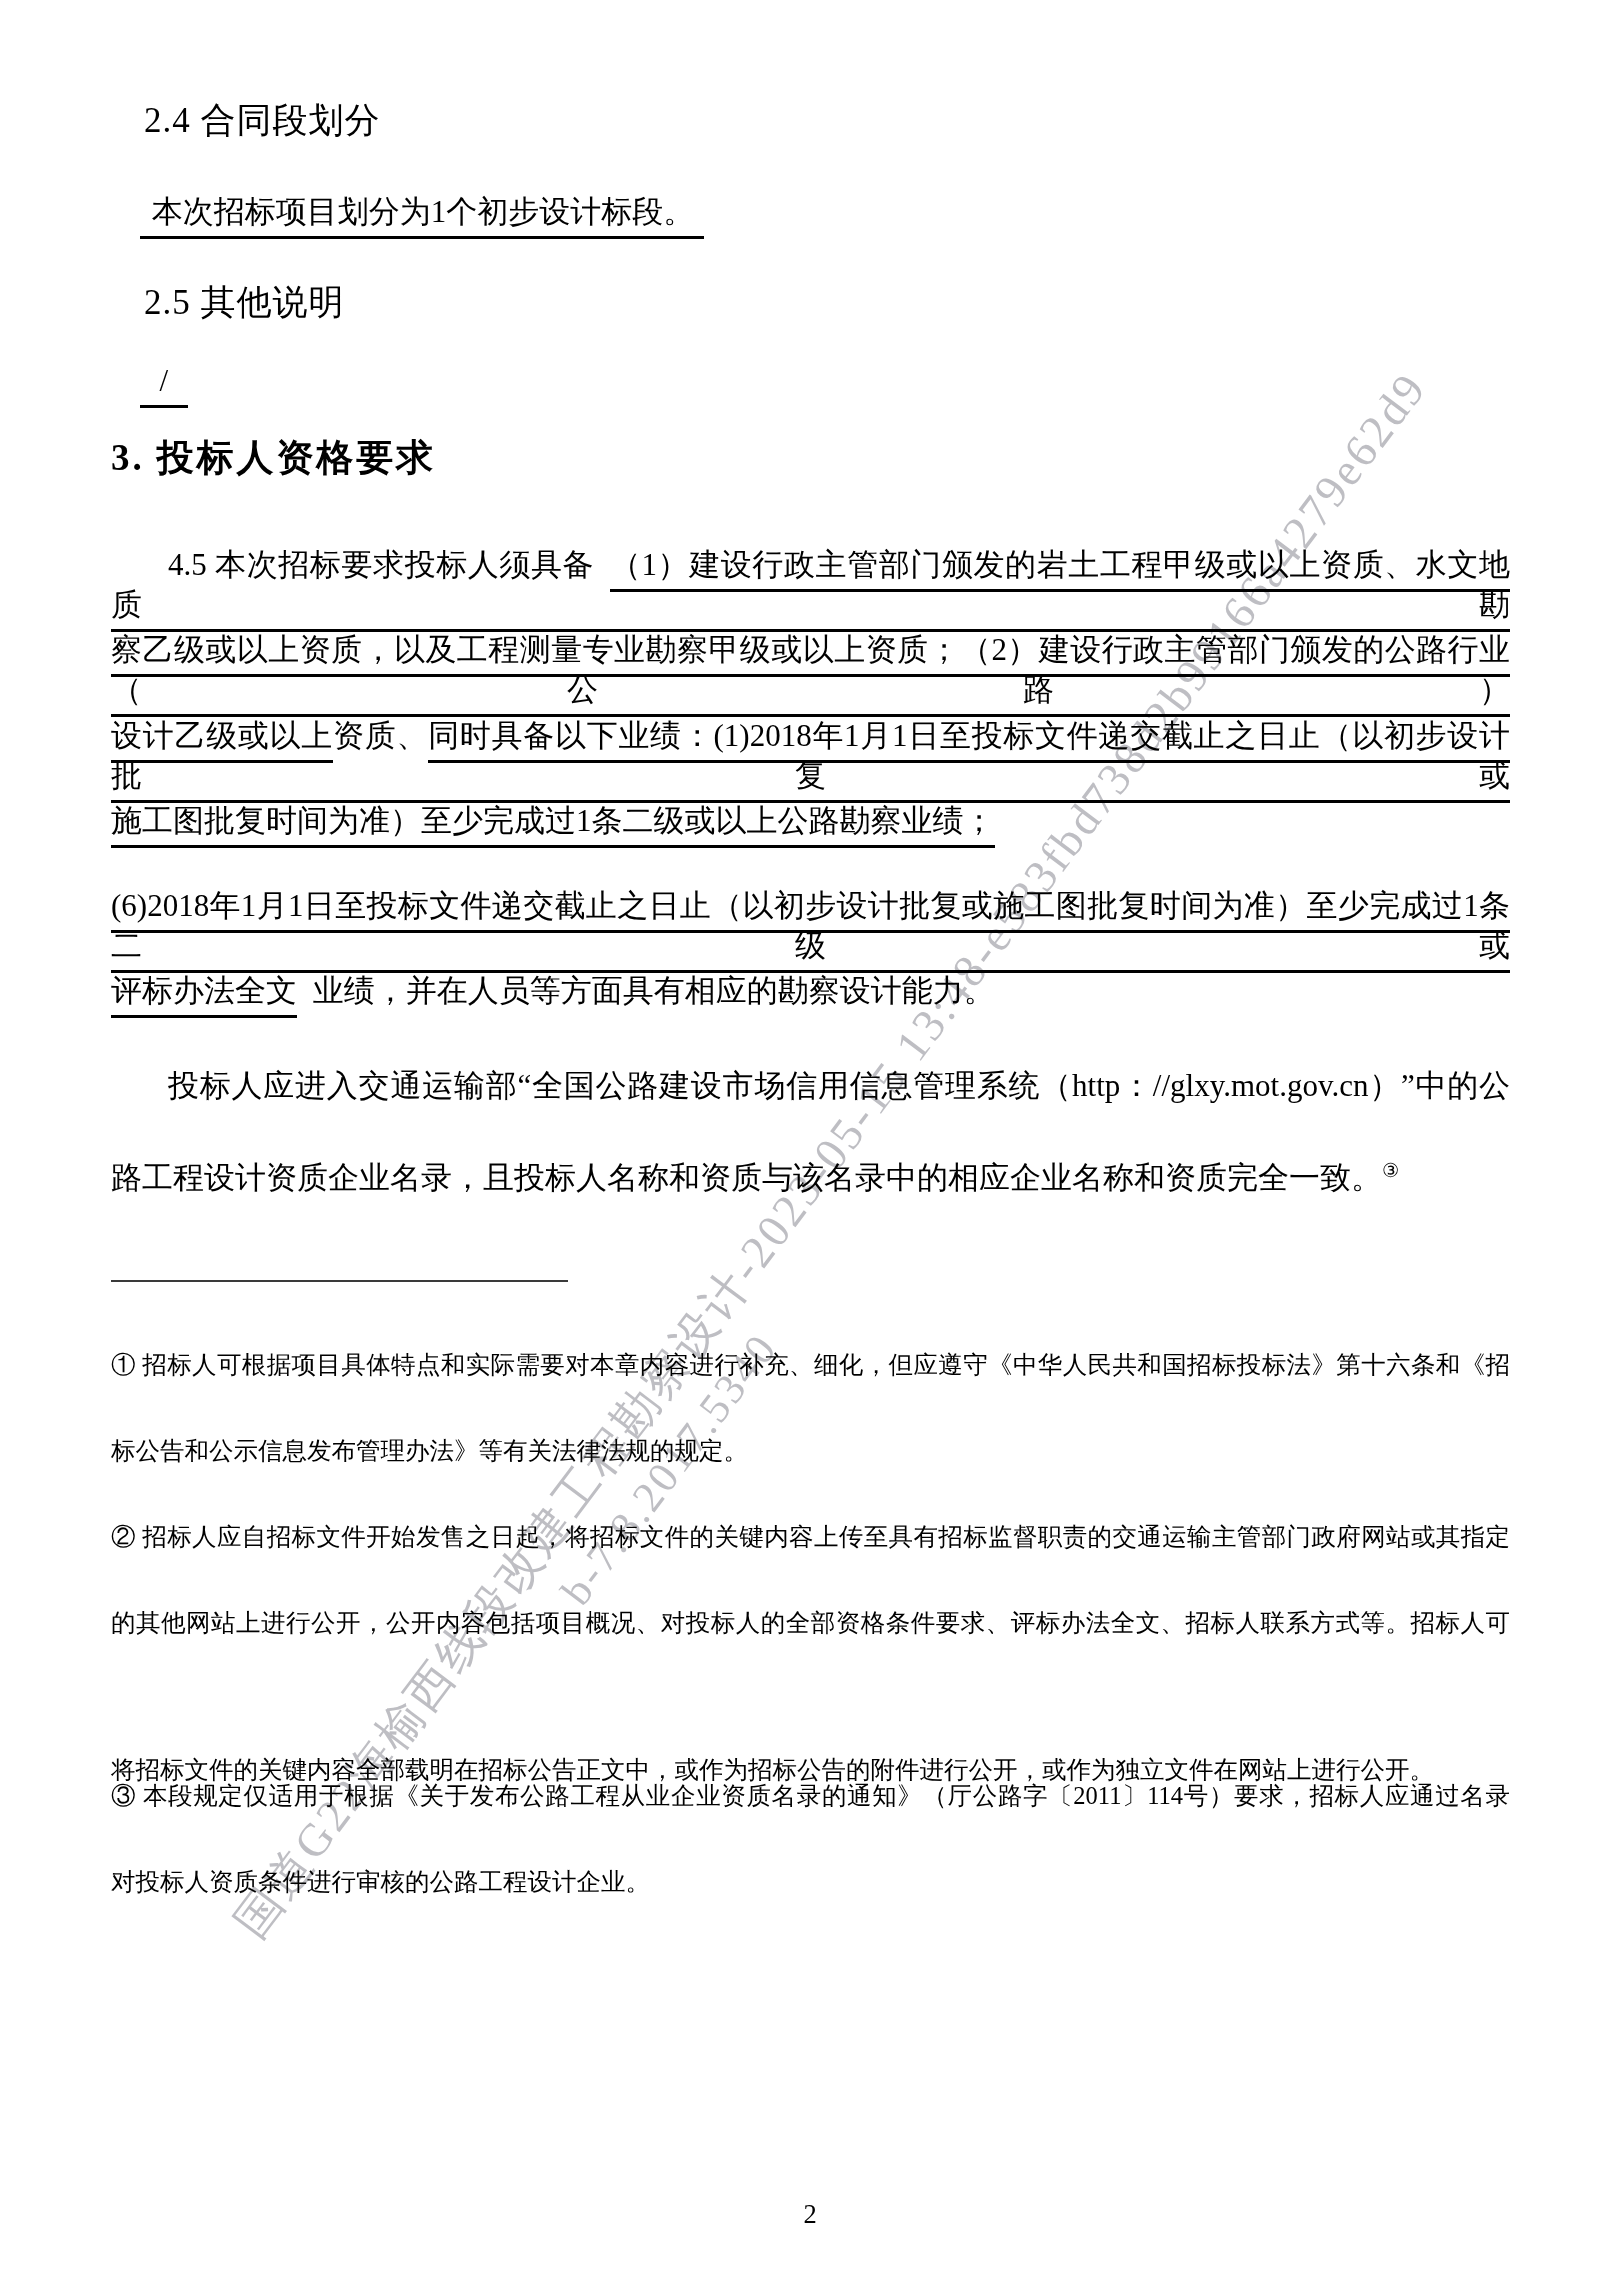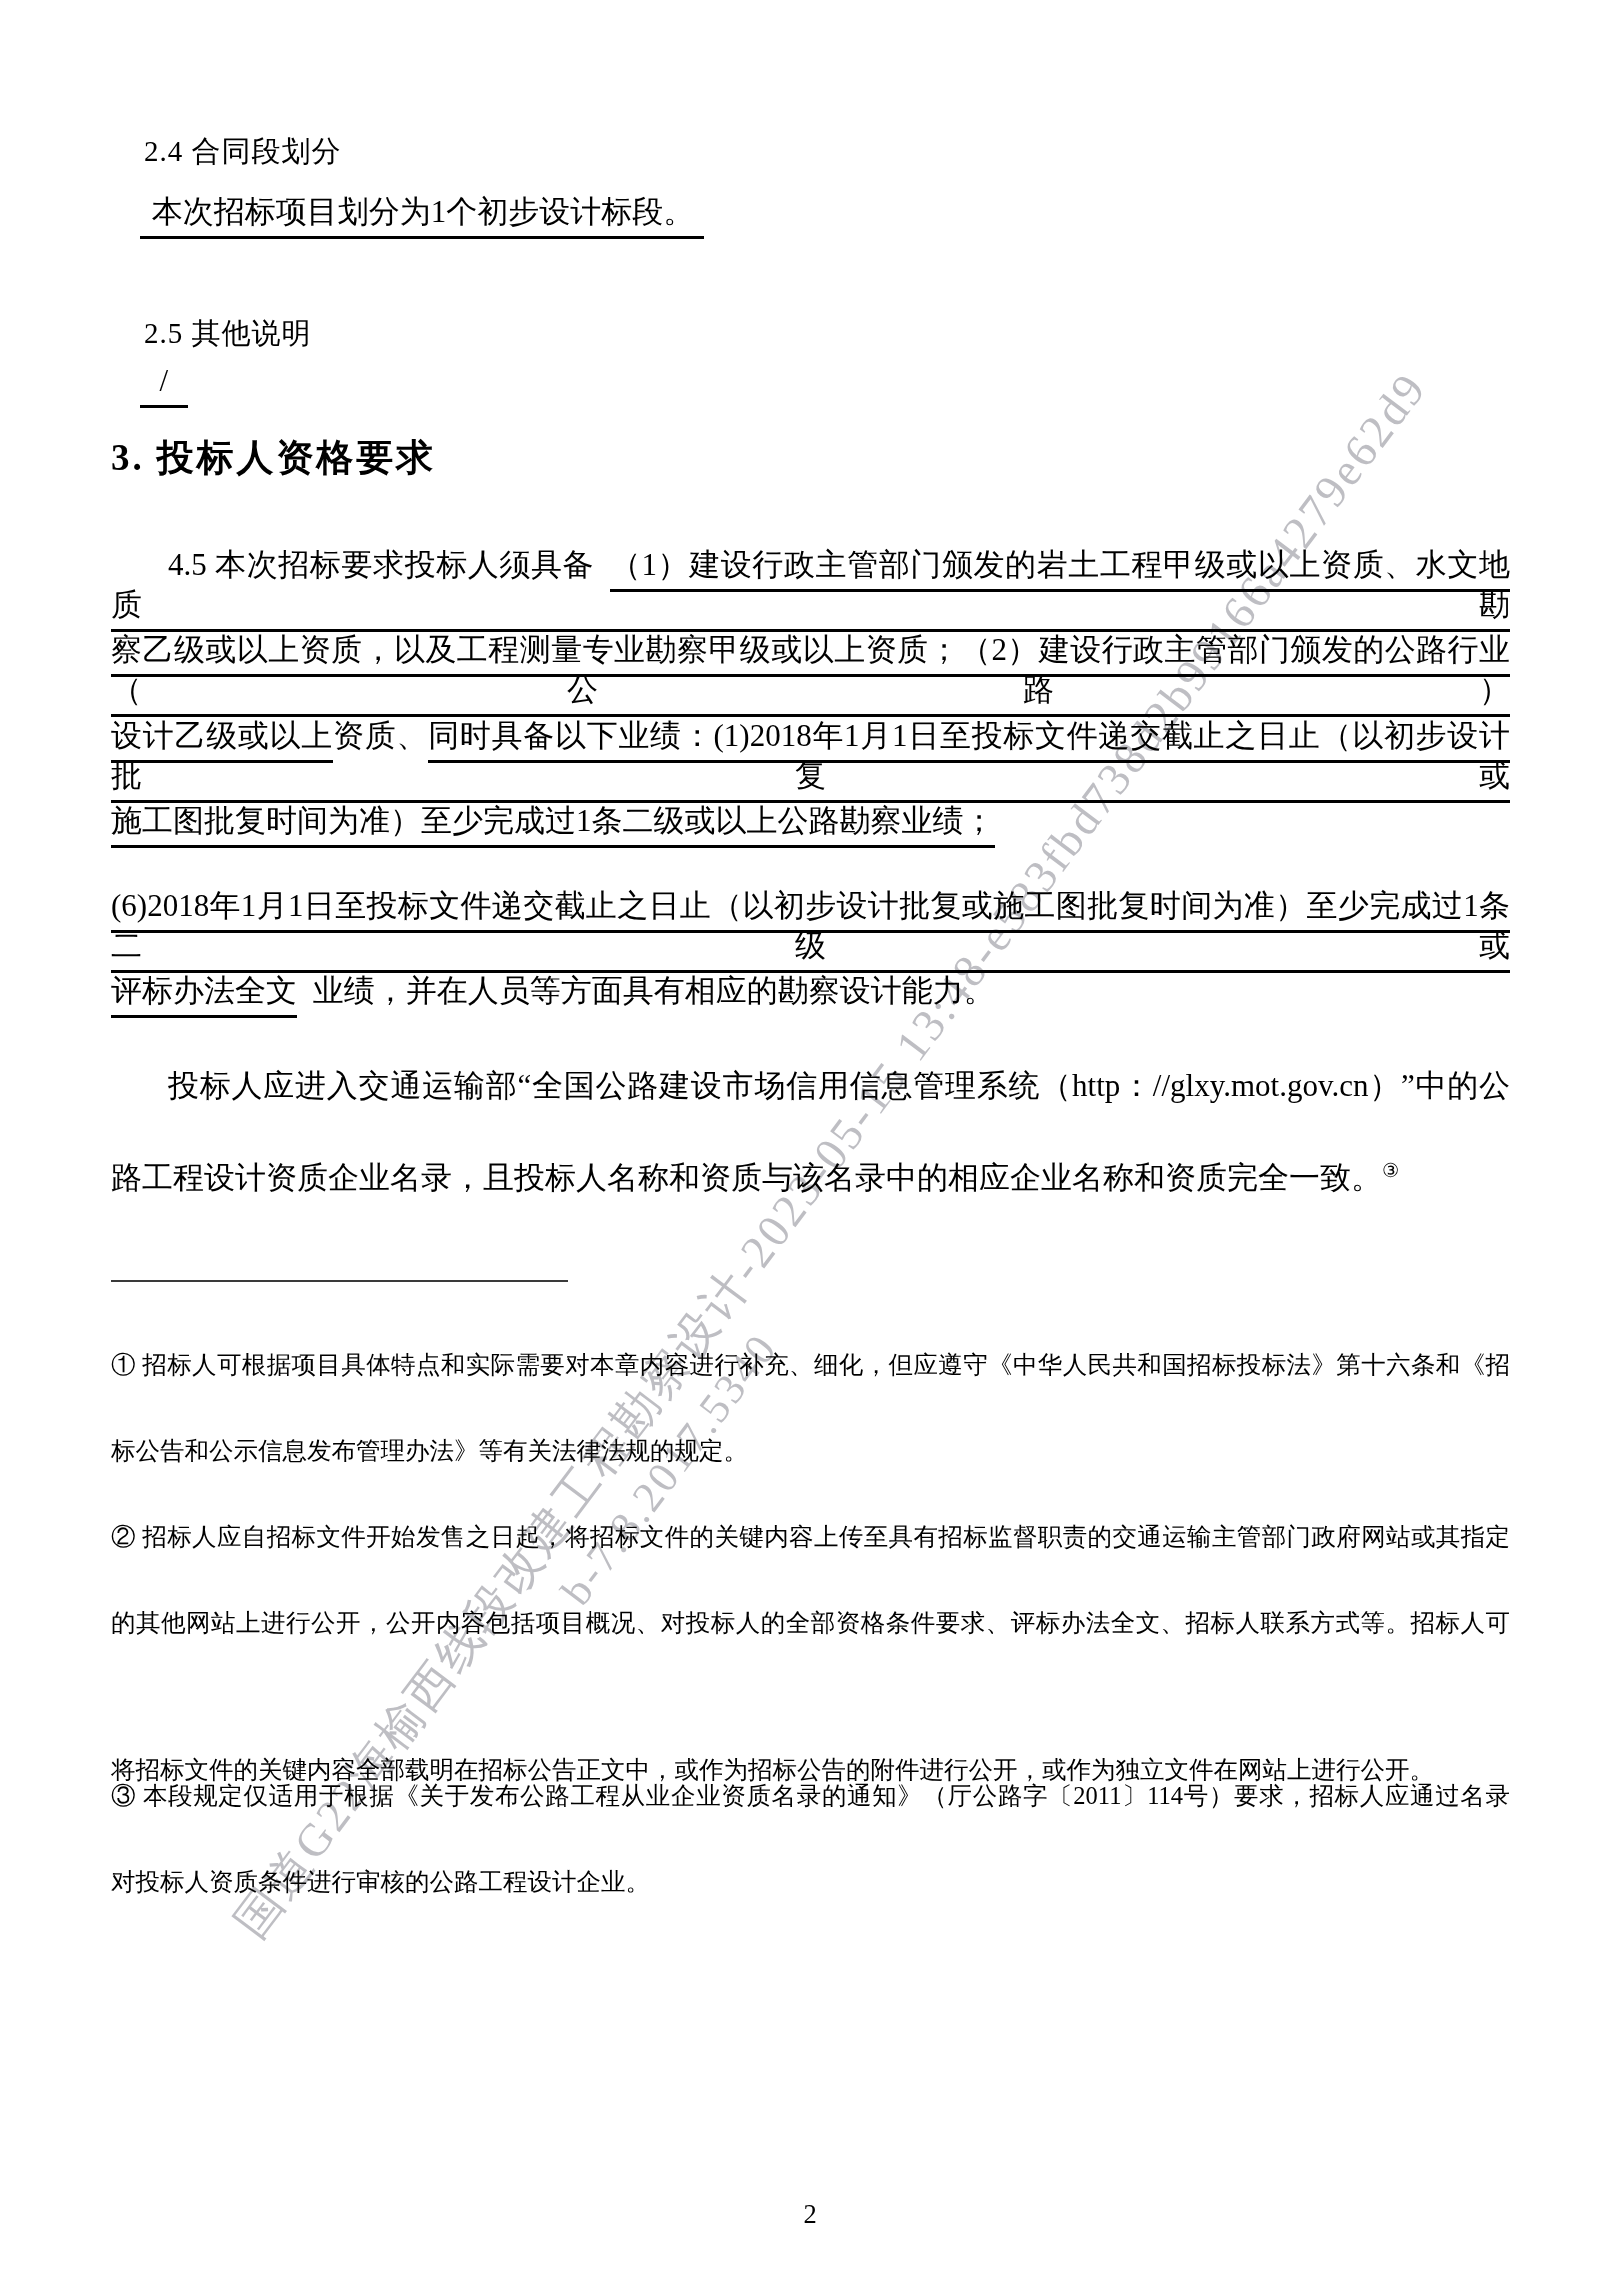"2.4 合同段划分" .h-sub { font-size: 29px -> 35px; margin-top: 35px -> none }
